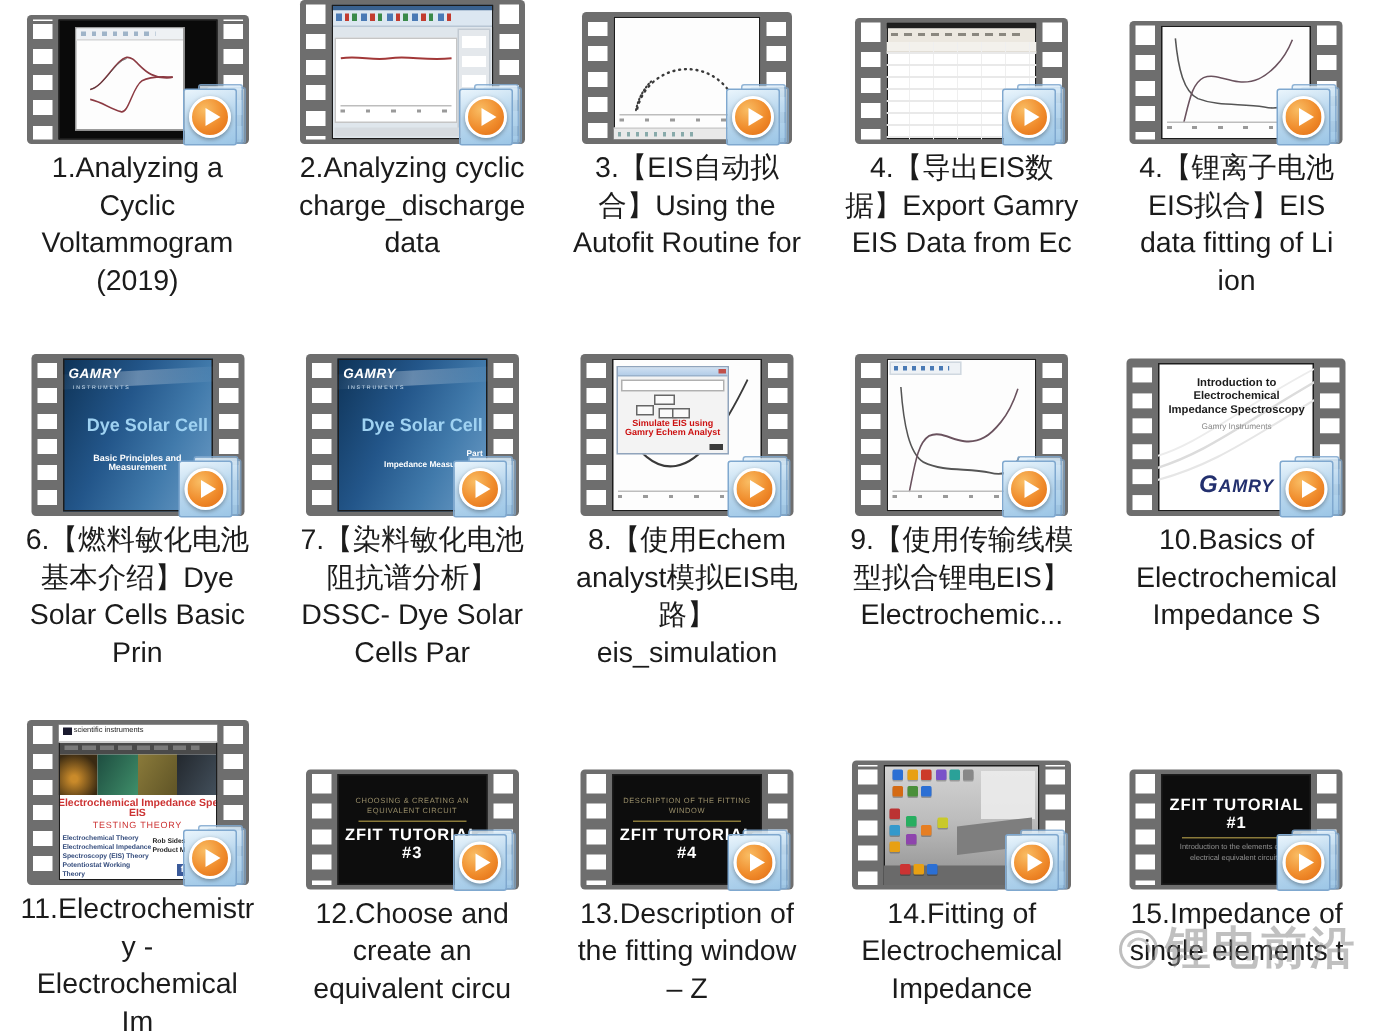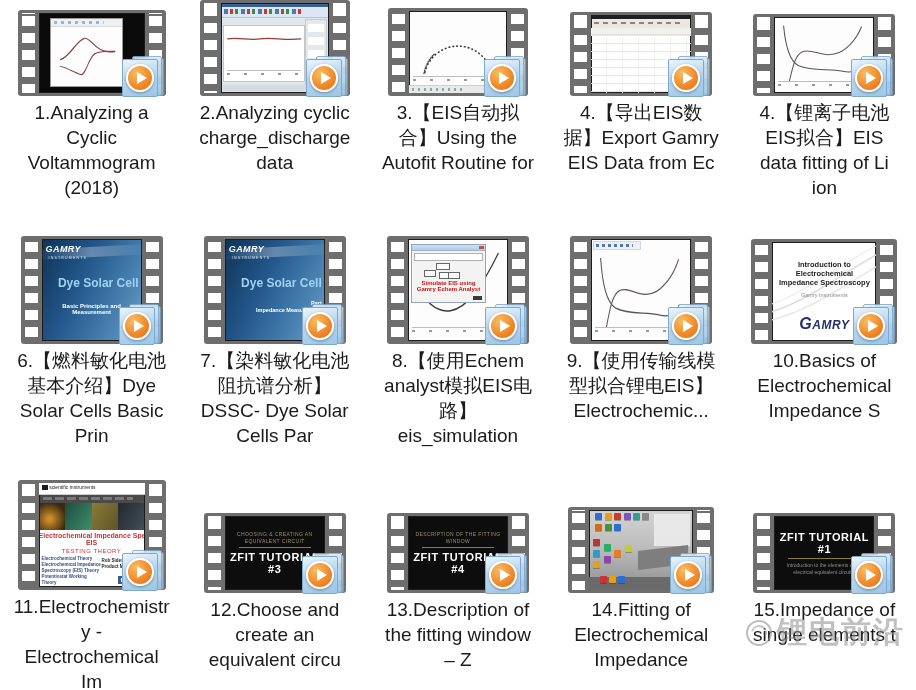"1.Analyzing a Cyclic Voltammogram (2018)" div.caption { text: 2018 -> 2019 }
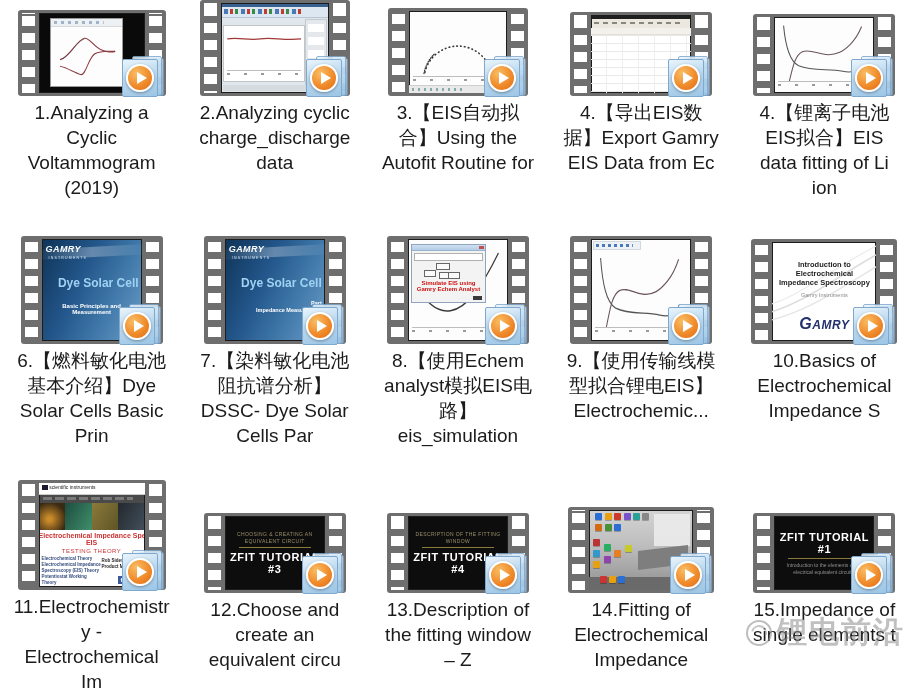"Introduction to Electrochemical" .s10-title { margin: 18px 6px 0 6px -> 8px 6px 0 6px }
